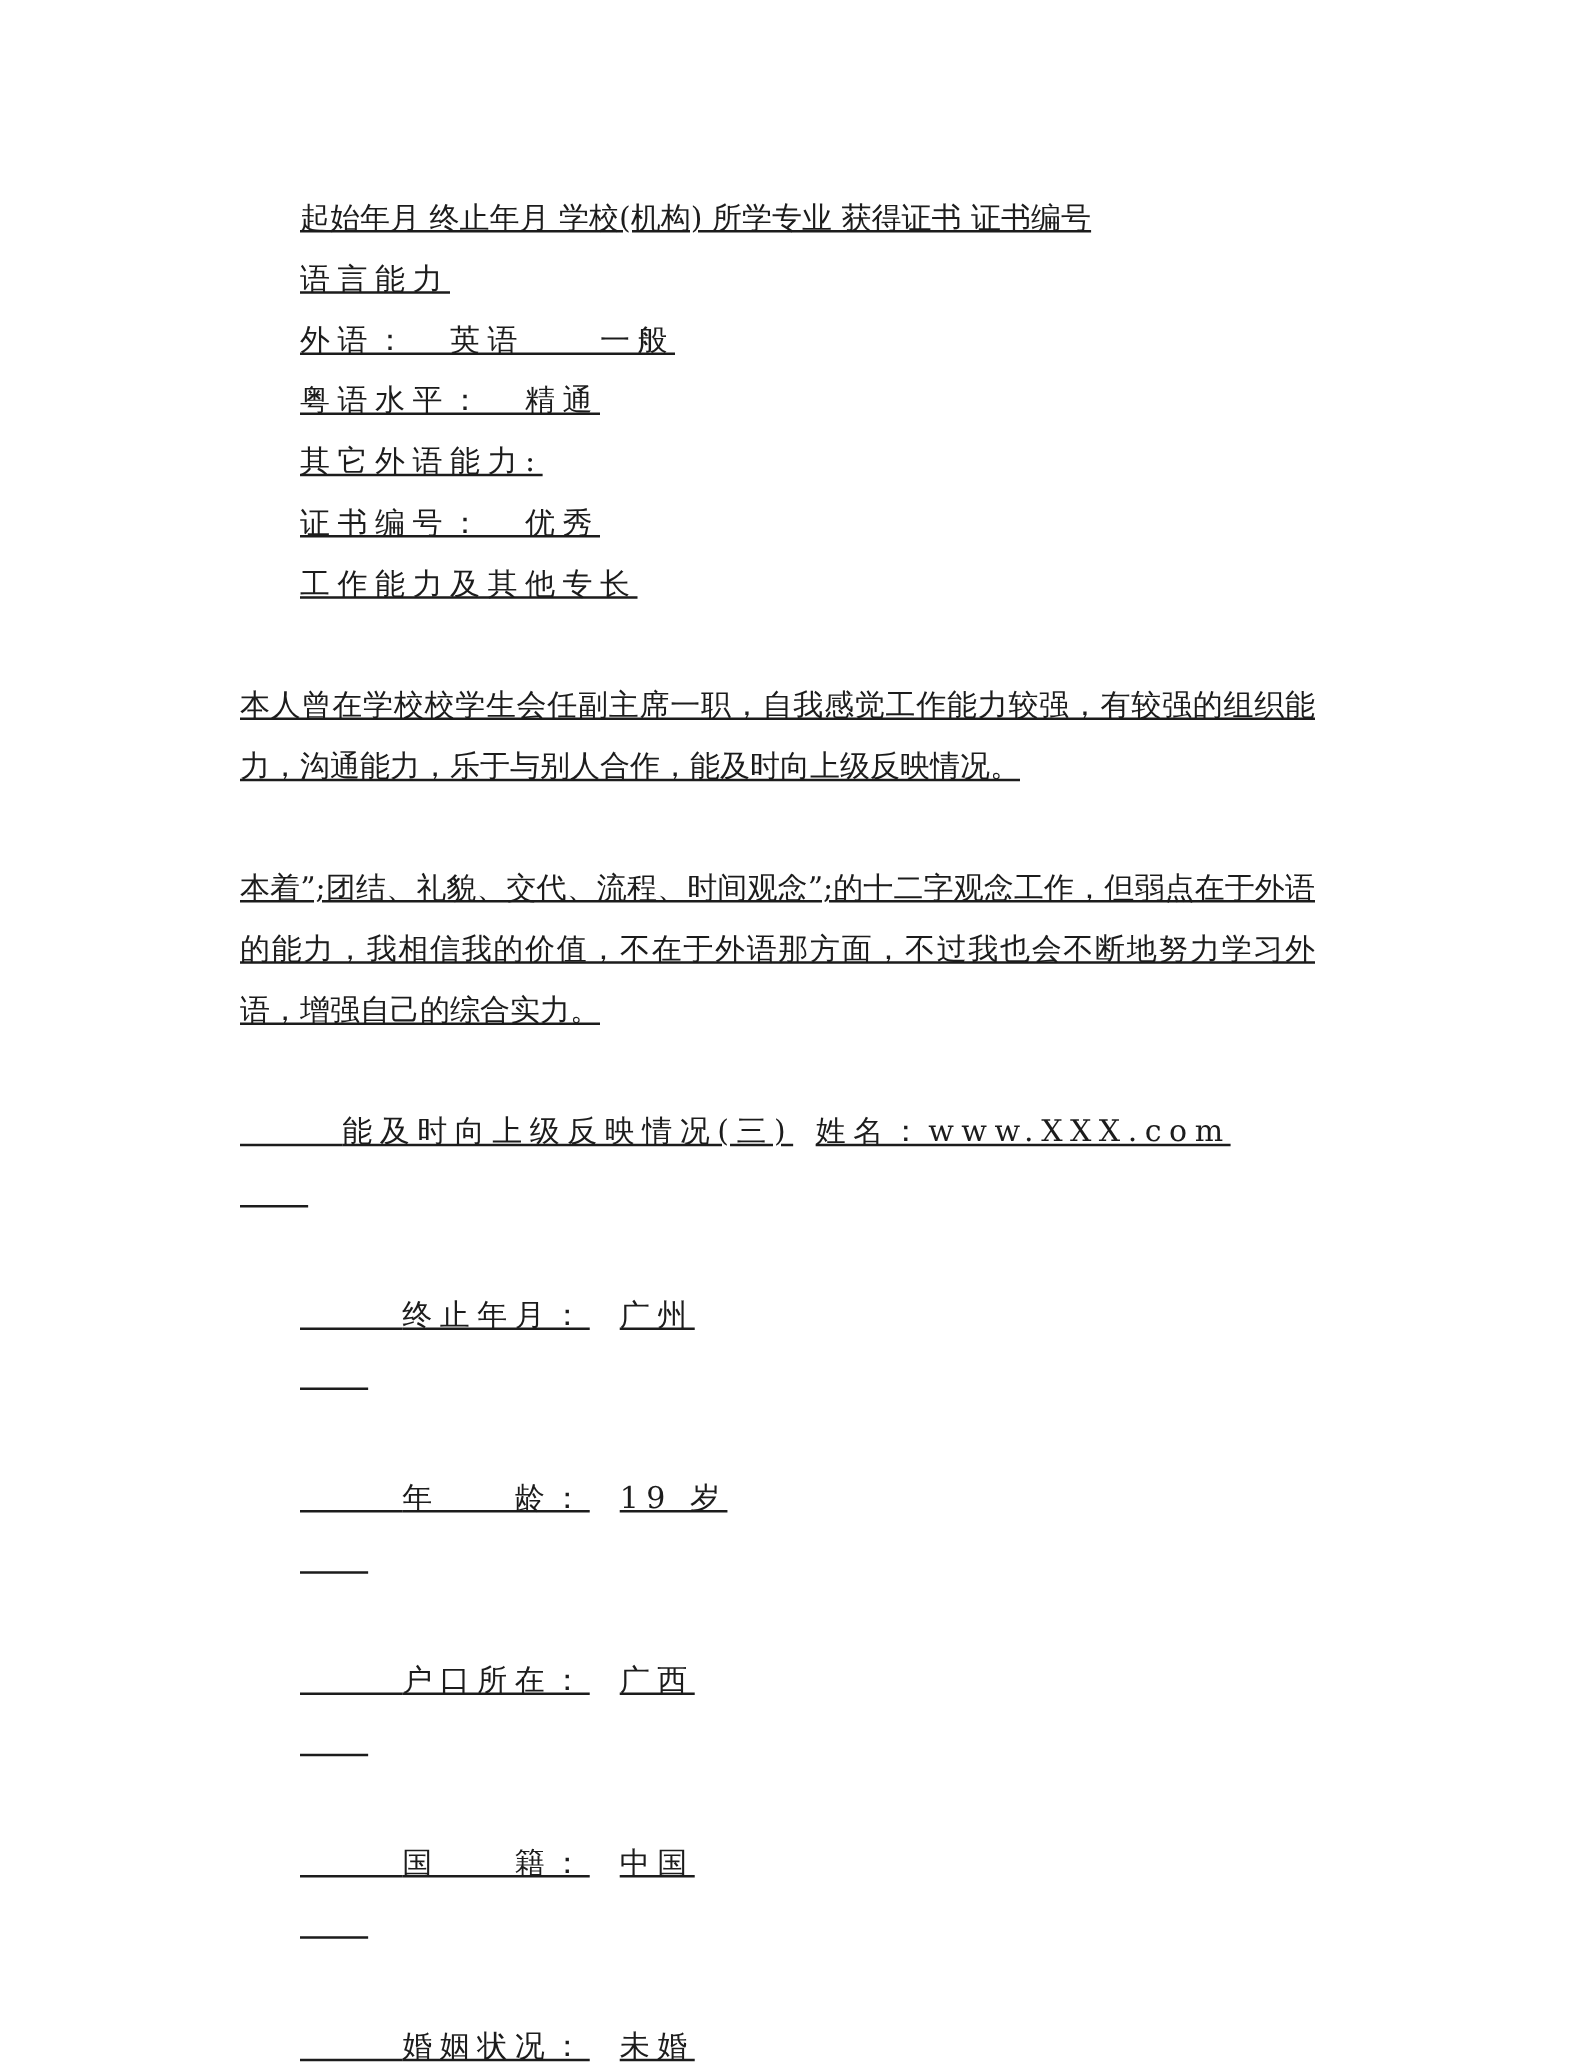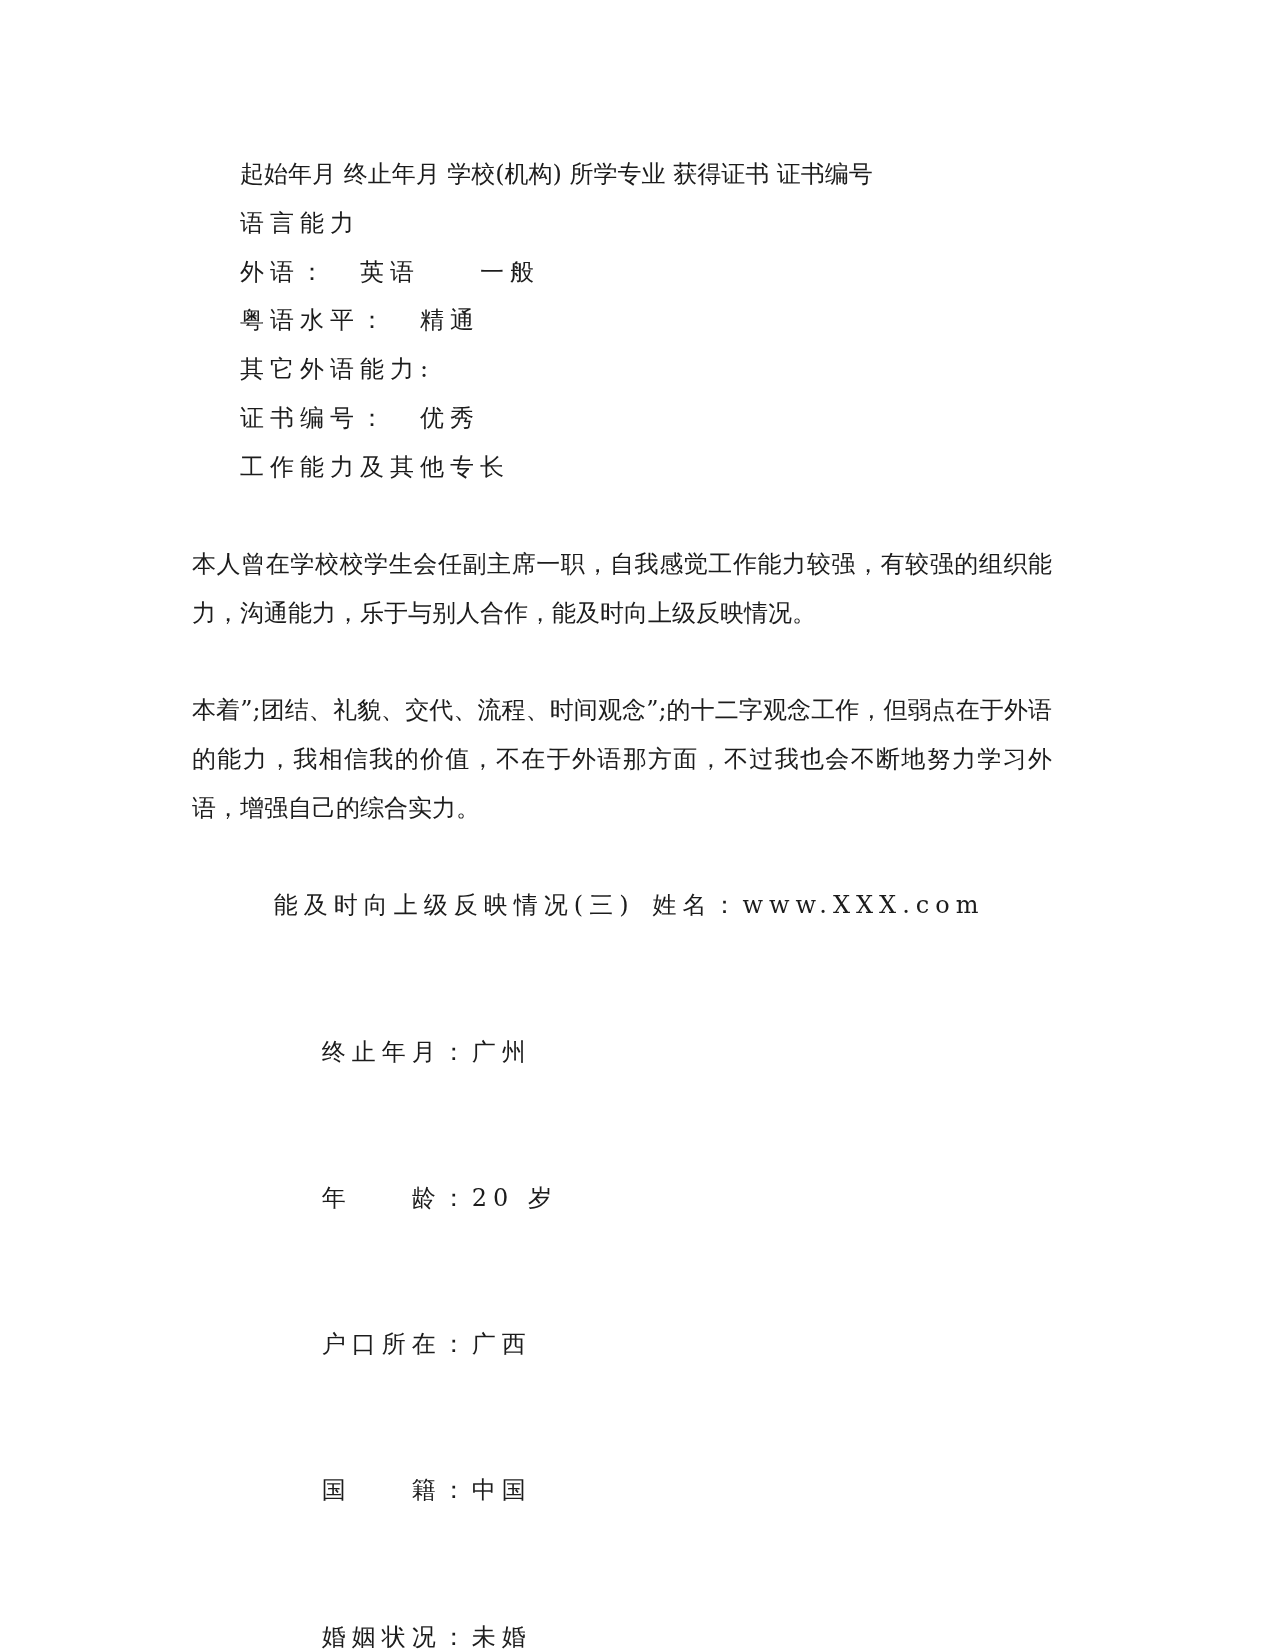"起始年月 终止年月 学校(机构) 所学专业 获得证书" .page { text-decoration: none -> underline }
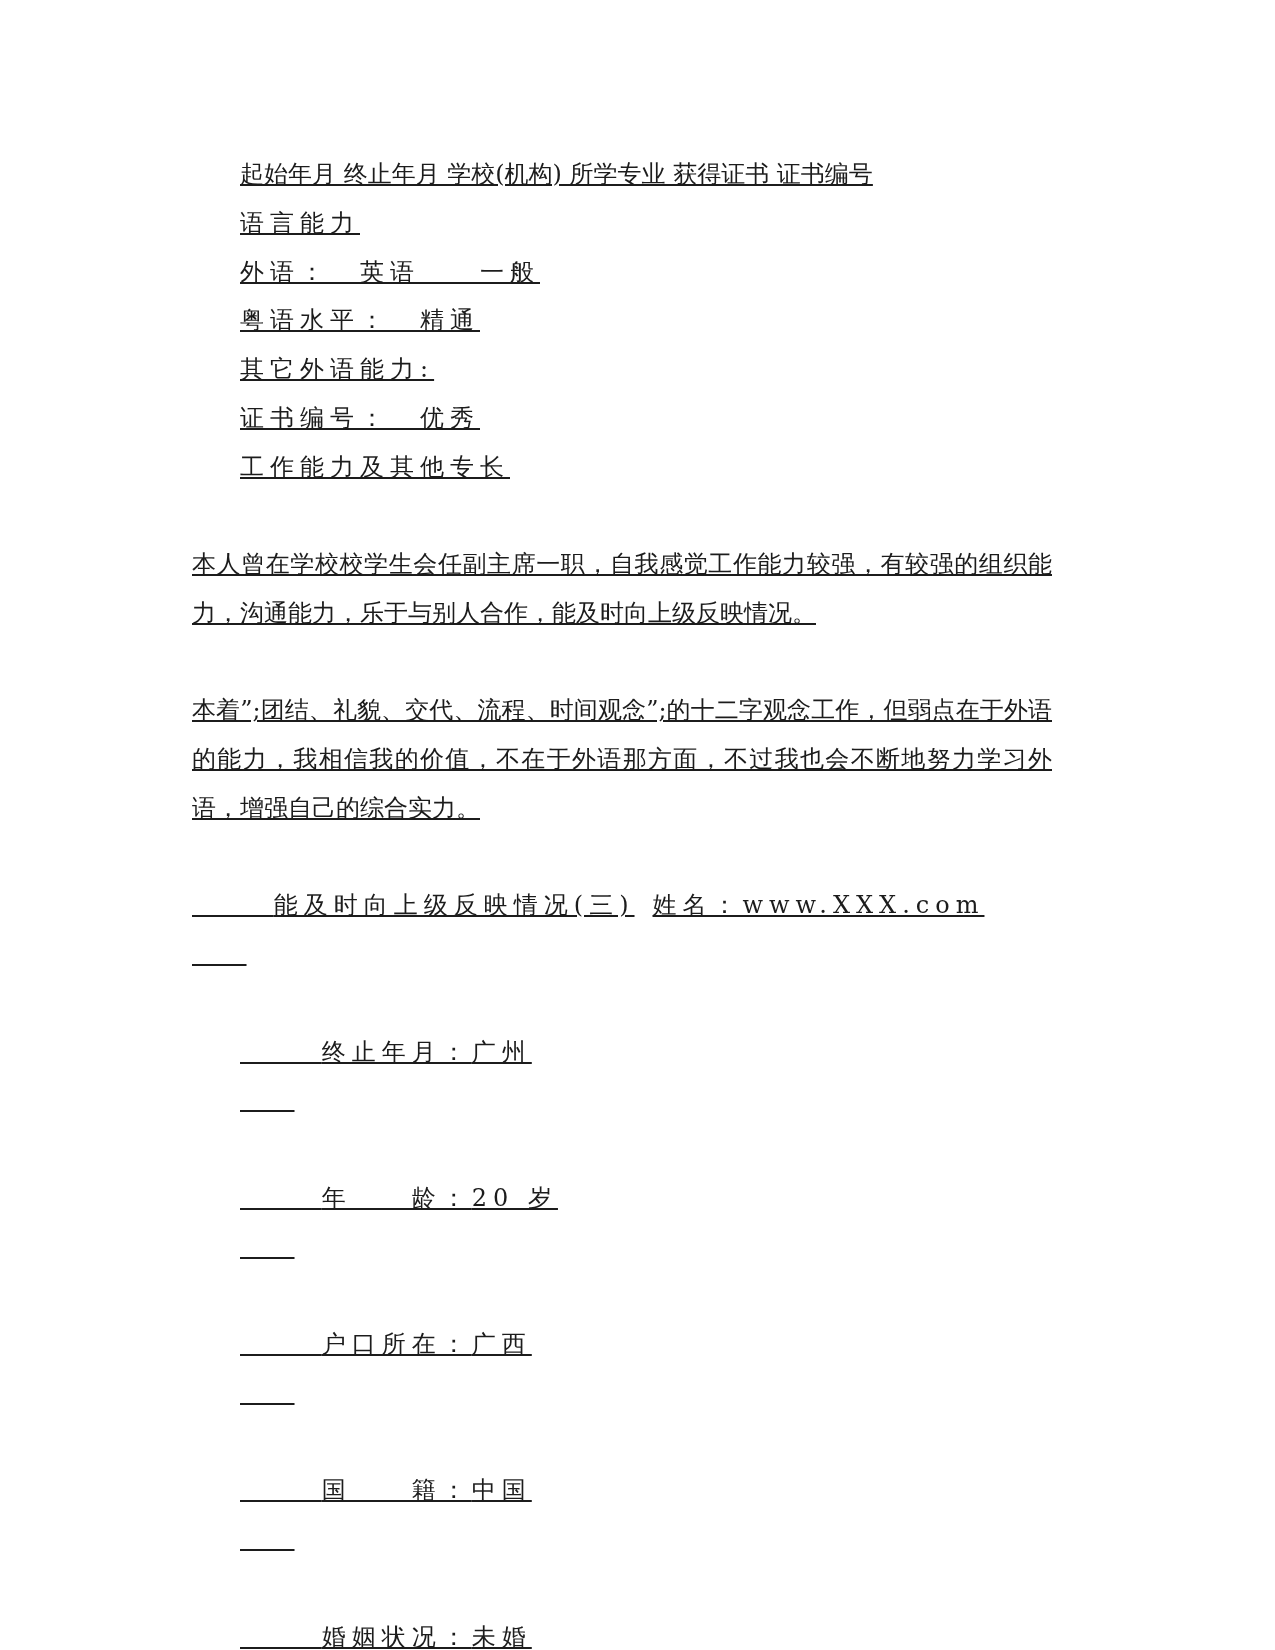"广州" .profile-row .value { margin-left: none -> 24px }
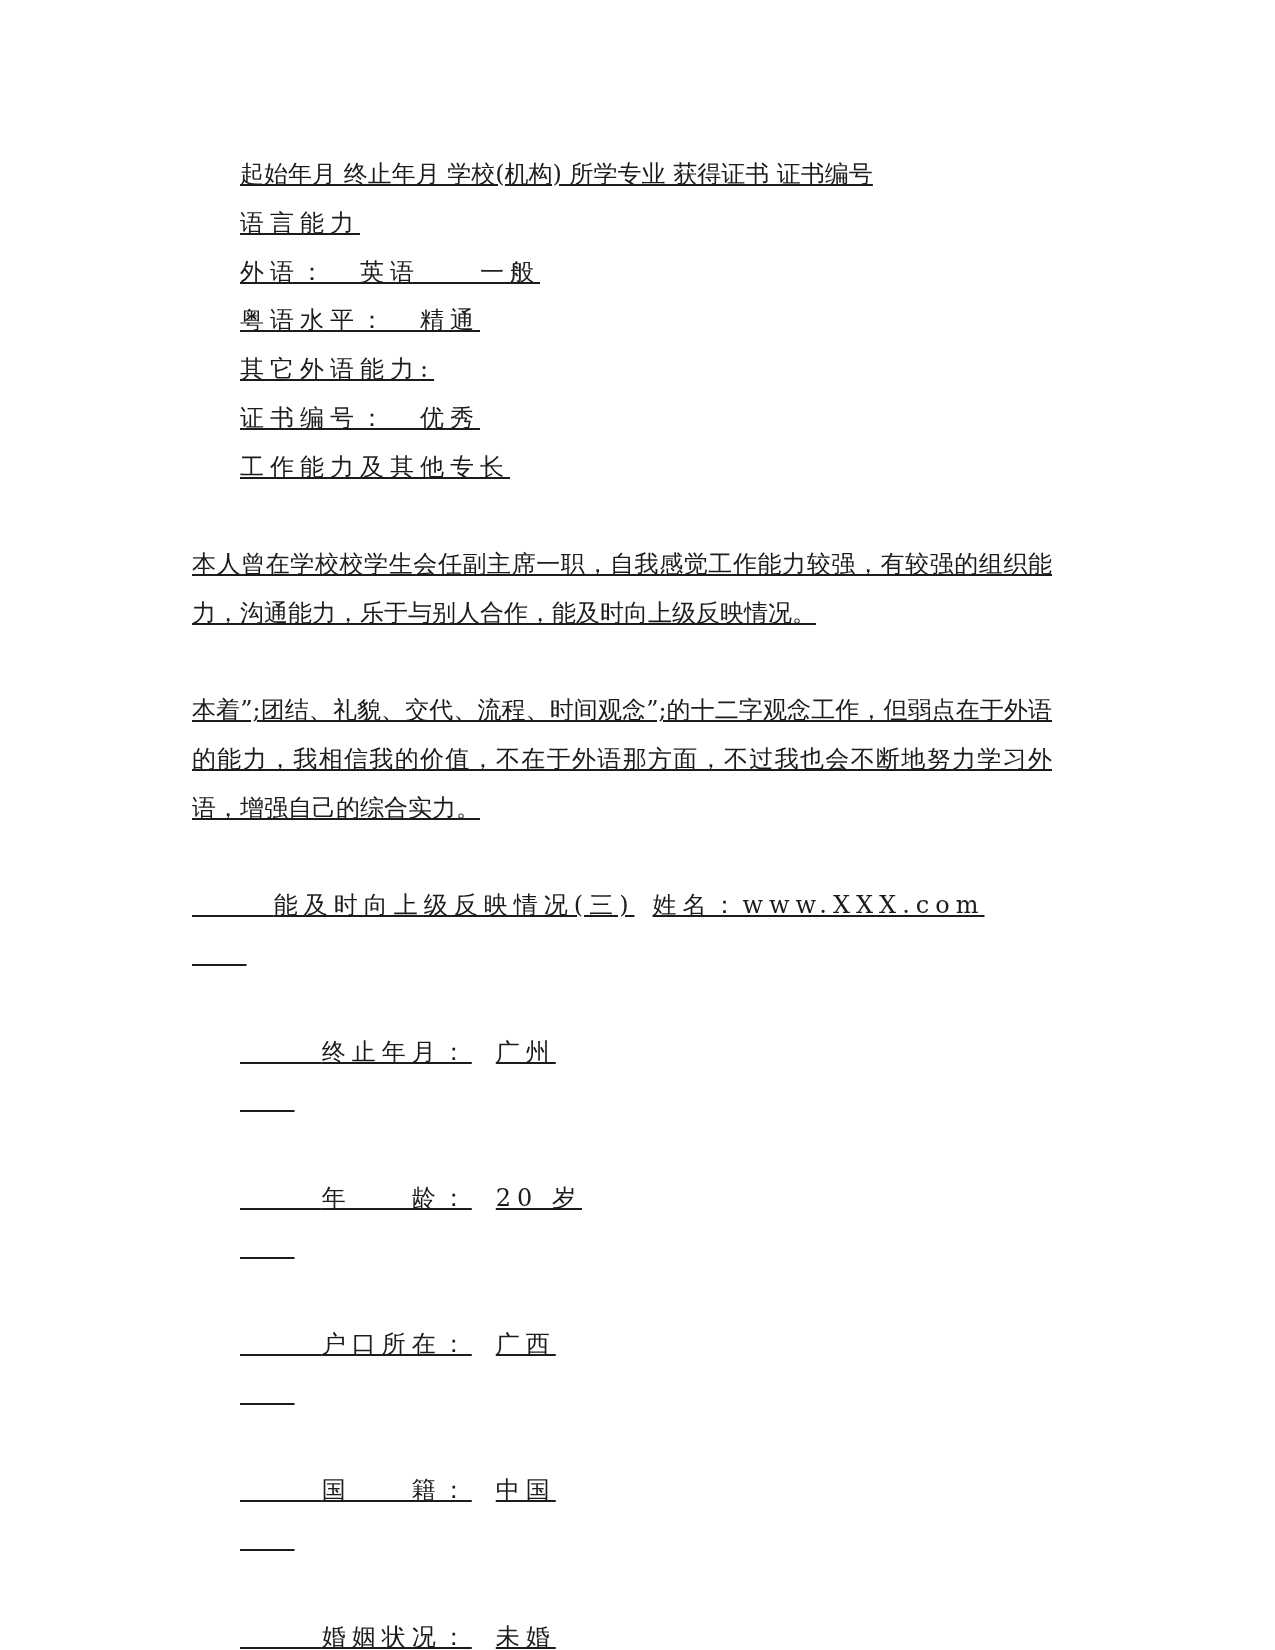"20 岁" span.value { text: 20 -> 19 }
